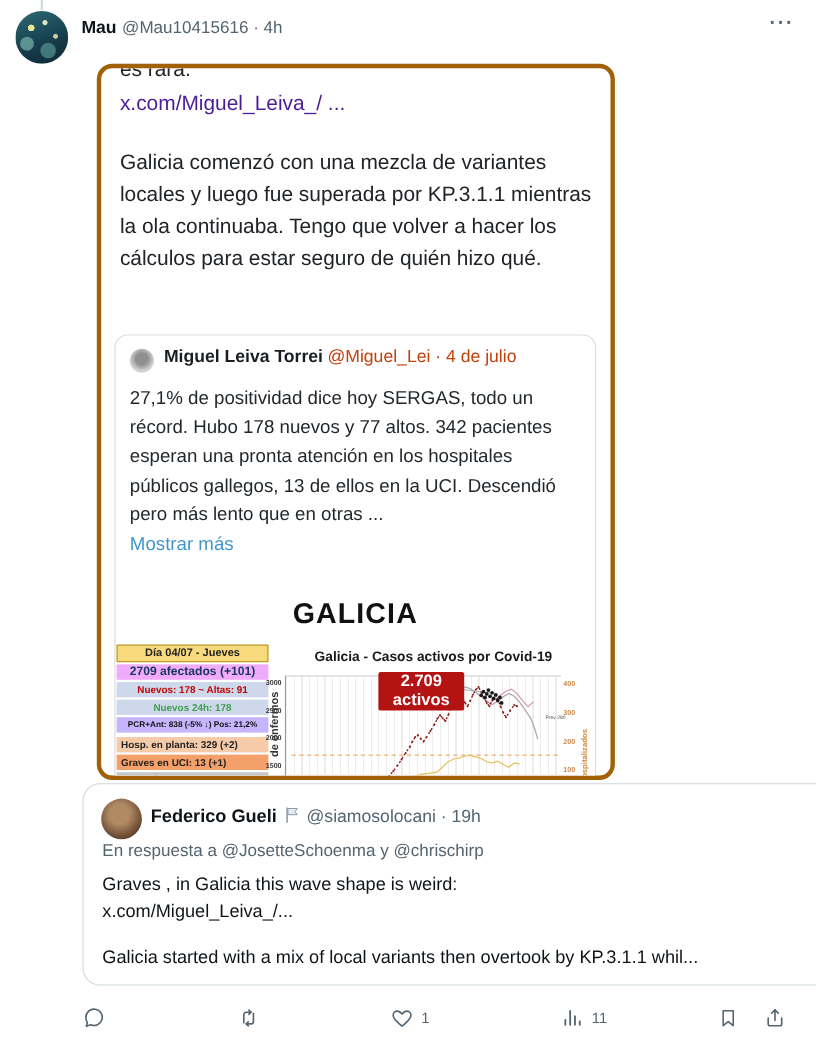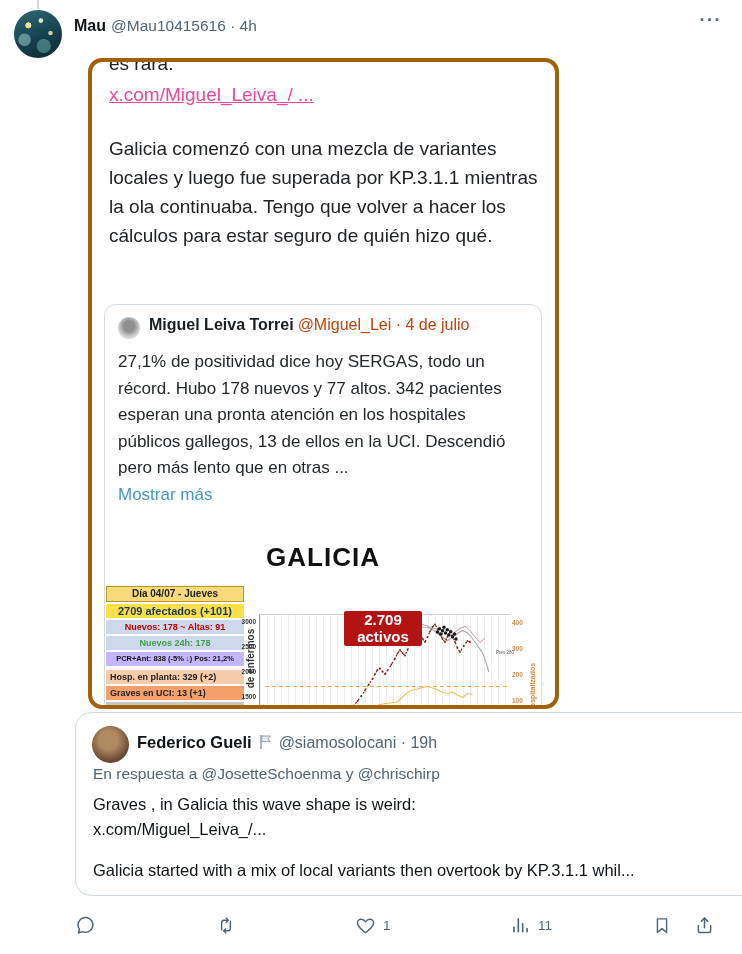"x.com/Miguel_Leiva_/ ..." .img-link { color: #ec4899 -> #4c1d95; text-decoration: underline -> none }
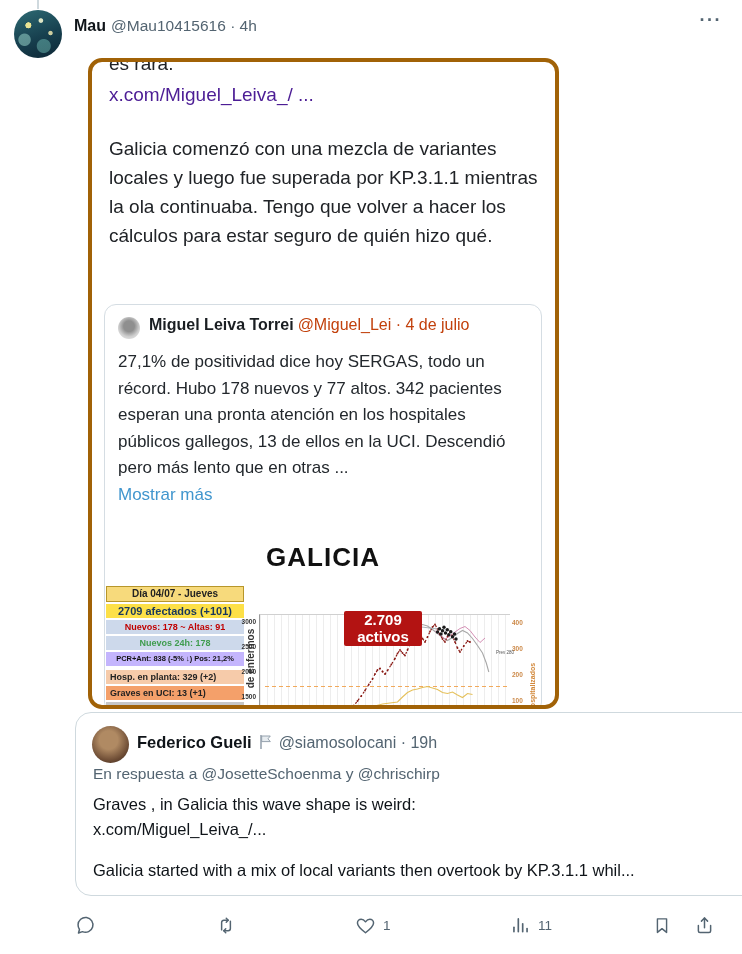"Galicia - Casos activos por" div.chart-title { html: none -> <div>Galicia - Casos activos por Covid-19</div> }
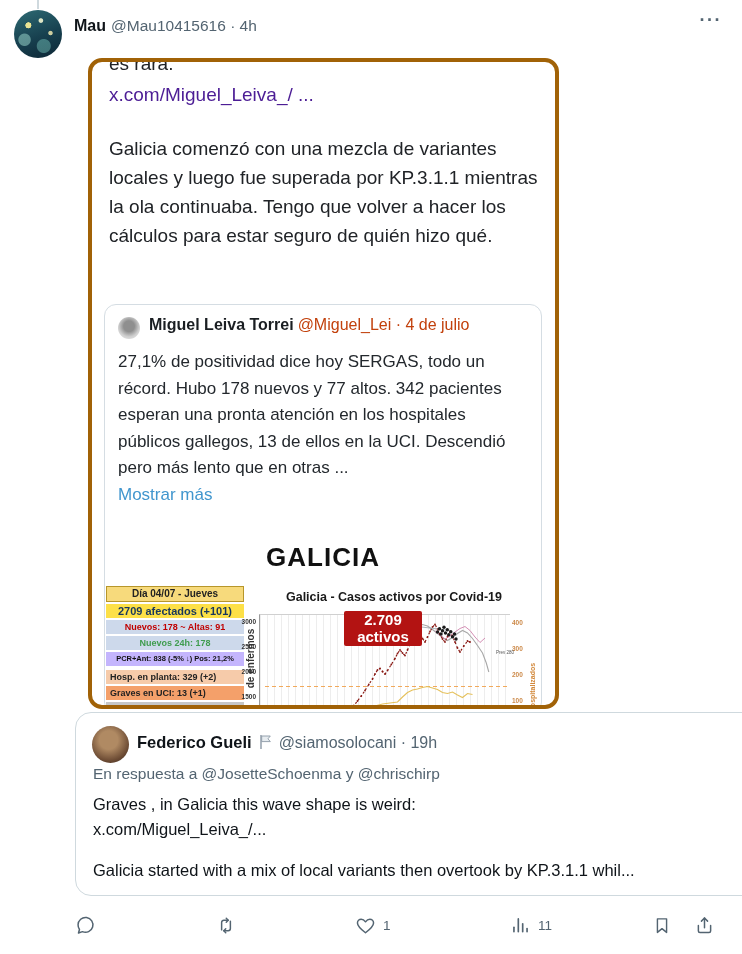"2709 afectados (+101)" .r-blue-big { background: #fde047 -> #f0abfc }
